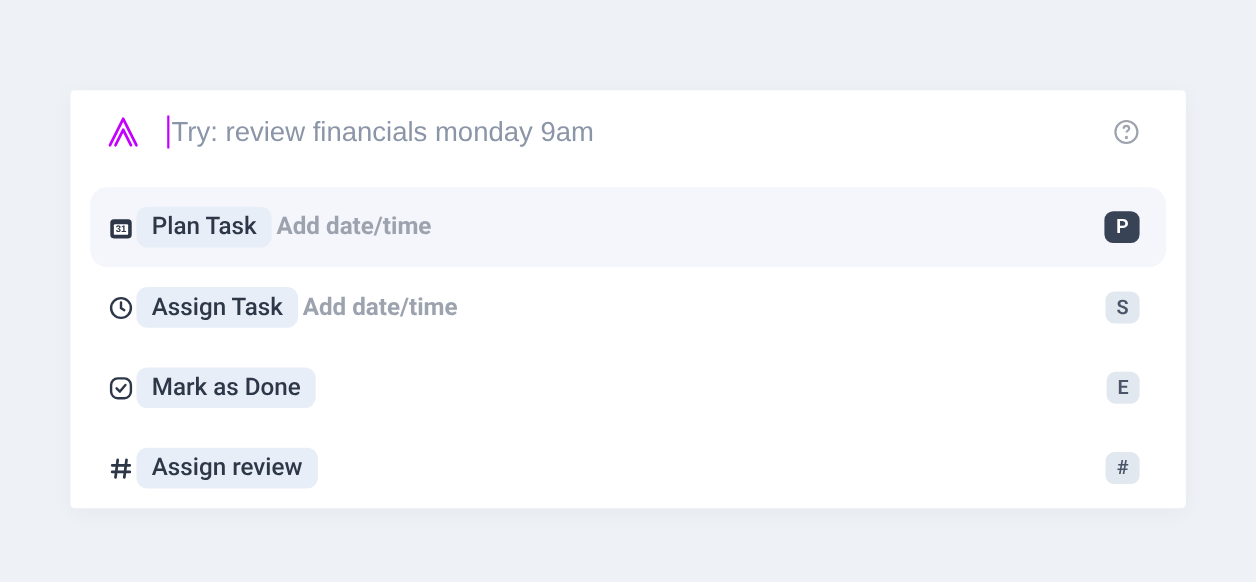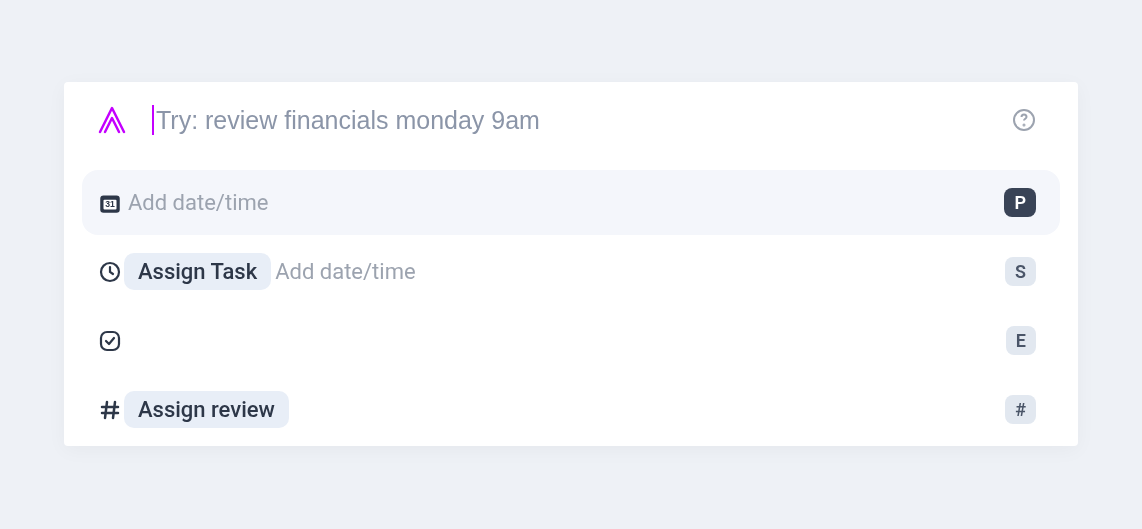"Plan Task" span.label-chip { html: none -> <span>Plan Task</span> }
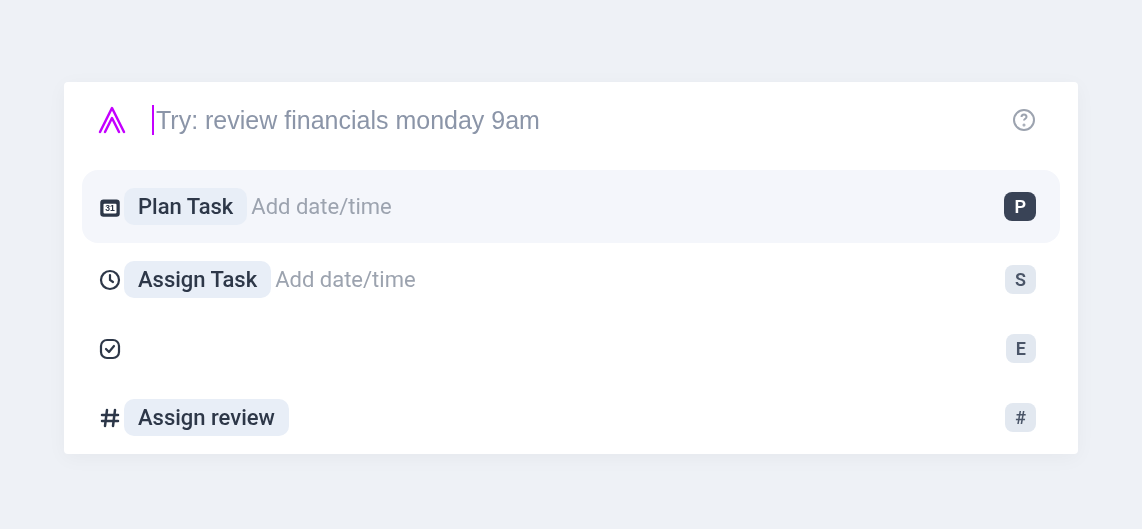"Add date/time" .hint-text { font-weight: 400 -> 700 }
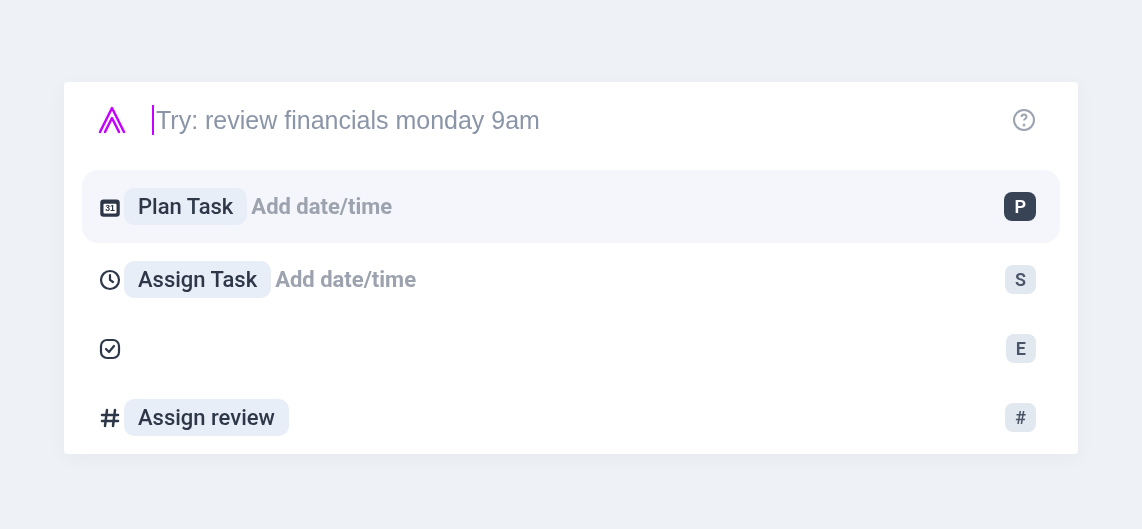"Mark as Done" span.label-chip { html: none -> <span>Mark as Done</span> }
